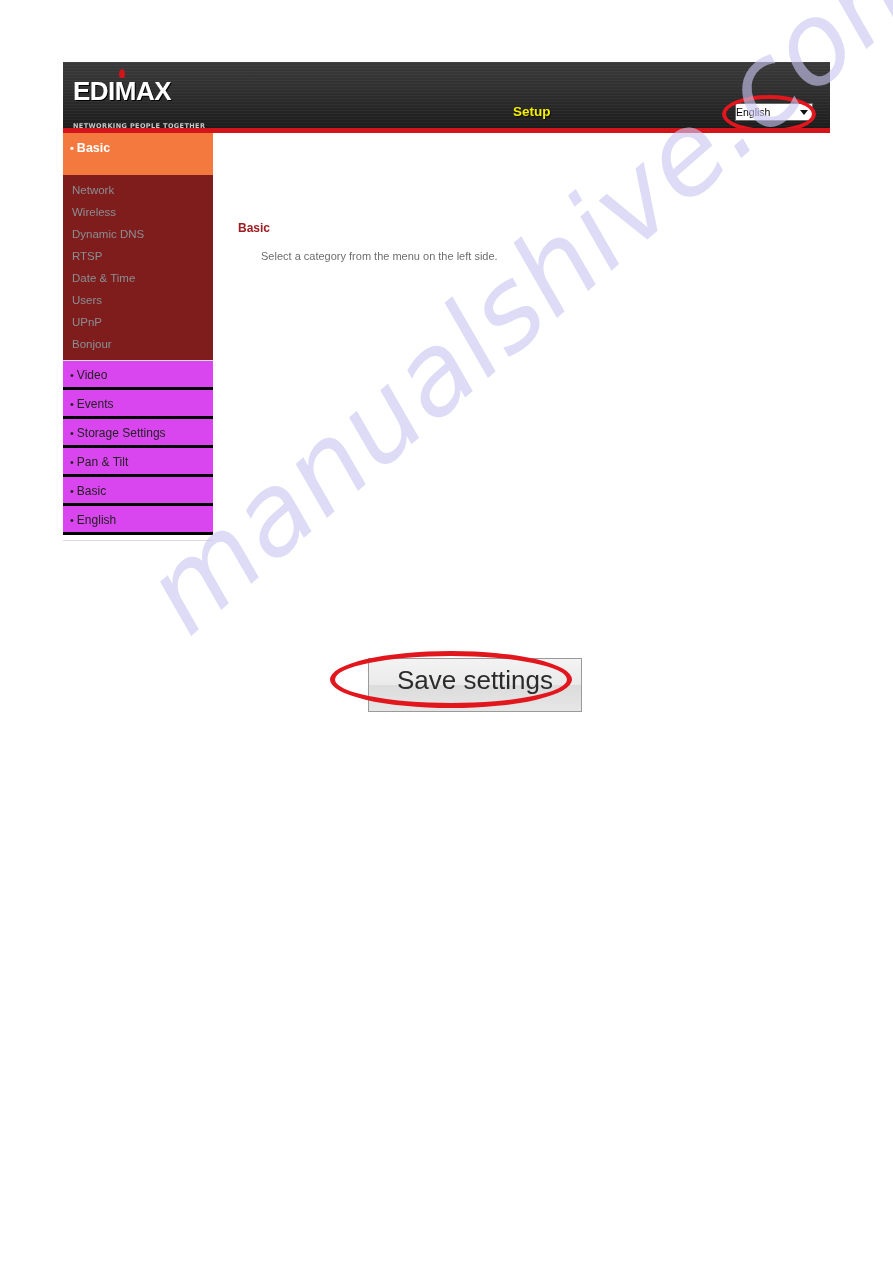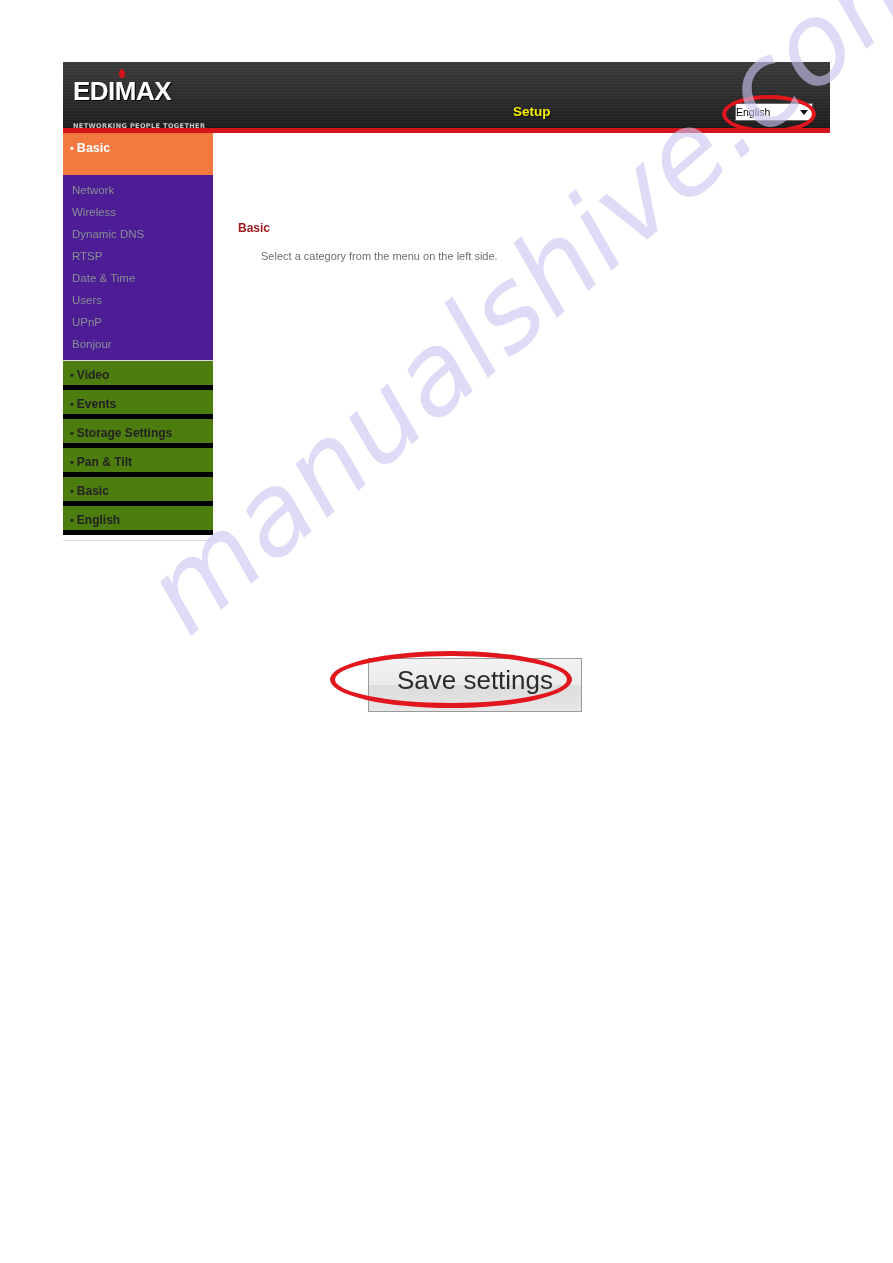"Network" .sub-list { background: #4c1d95 -> #7f1d1d }
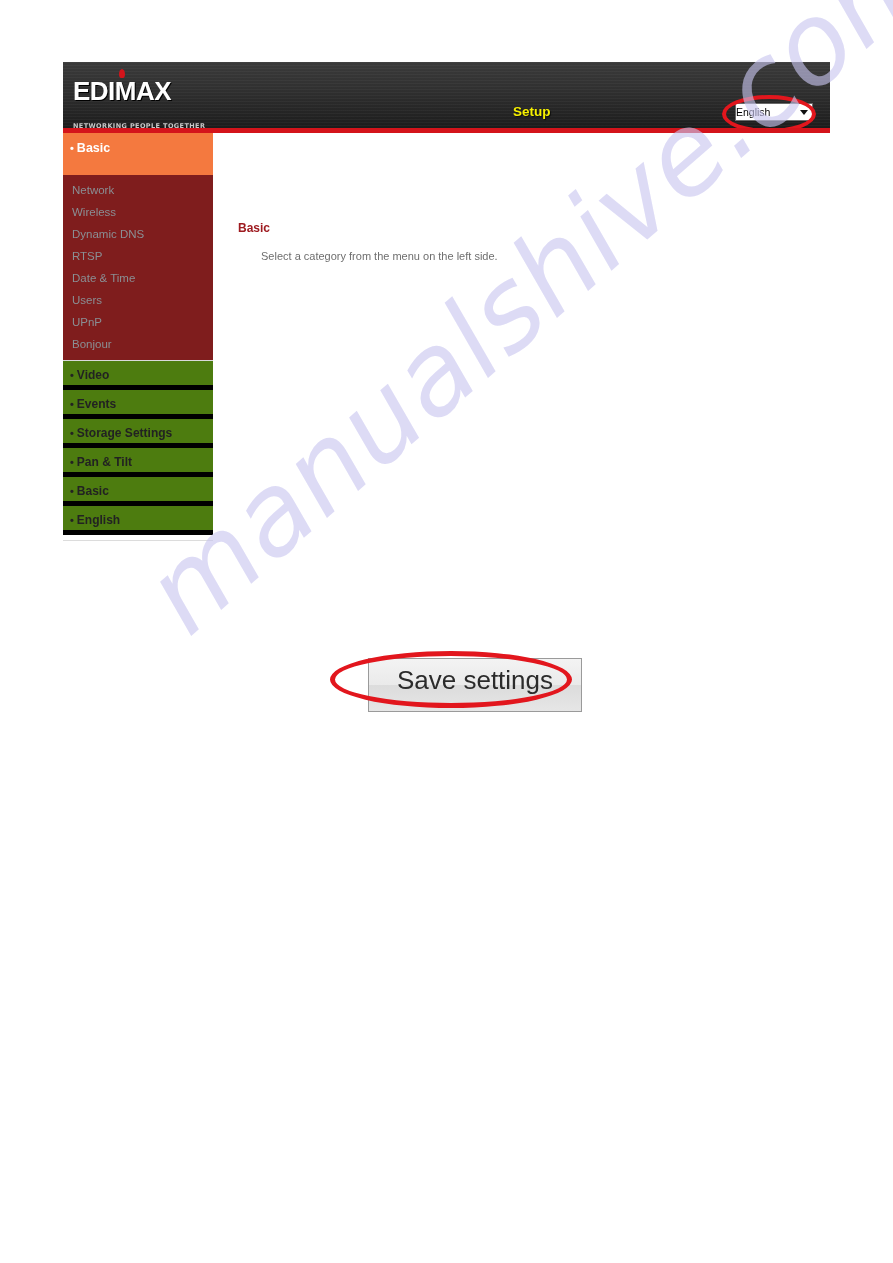"• Video" .cat-item { background: #4d7c0f -> #d946ef; border-bottom: 5px solid #000000 -> 3px solid #000000; font-weight: bold -> normal }
